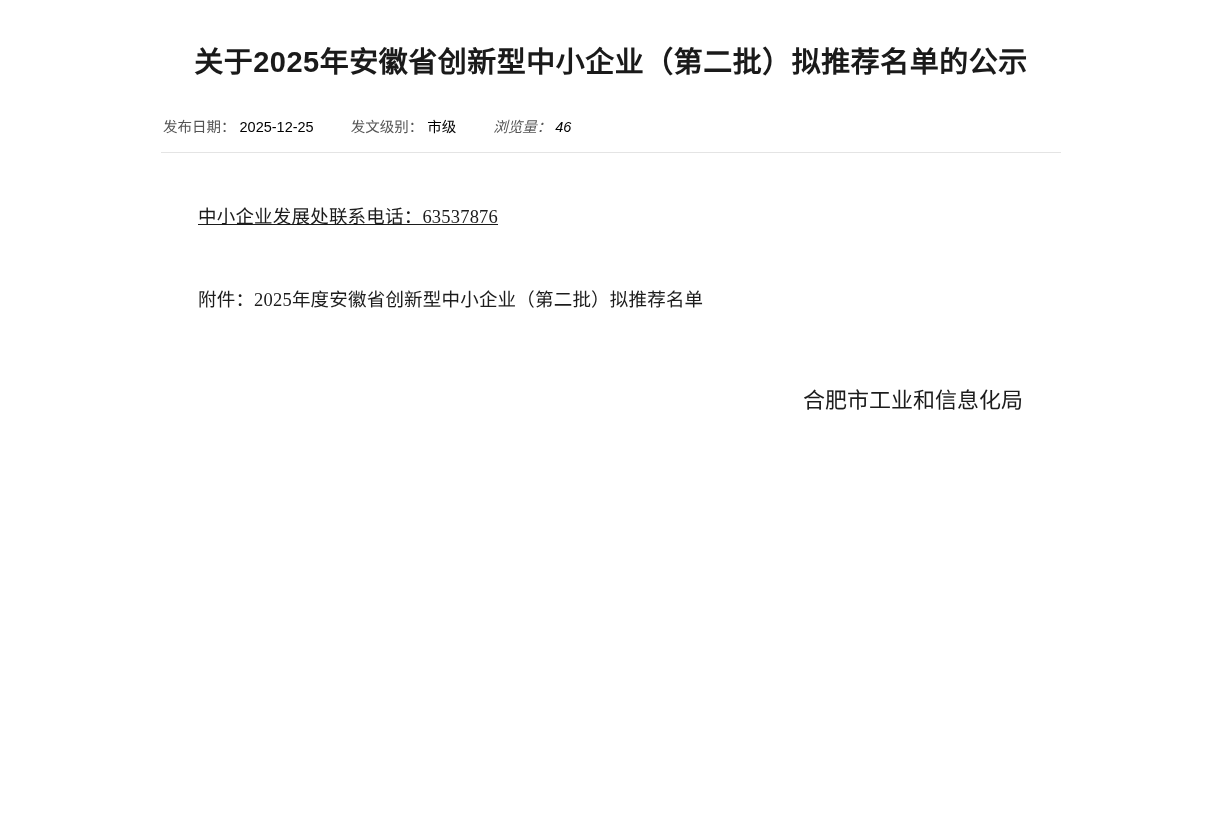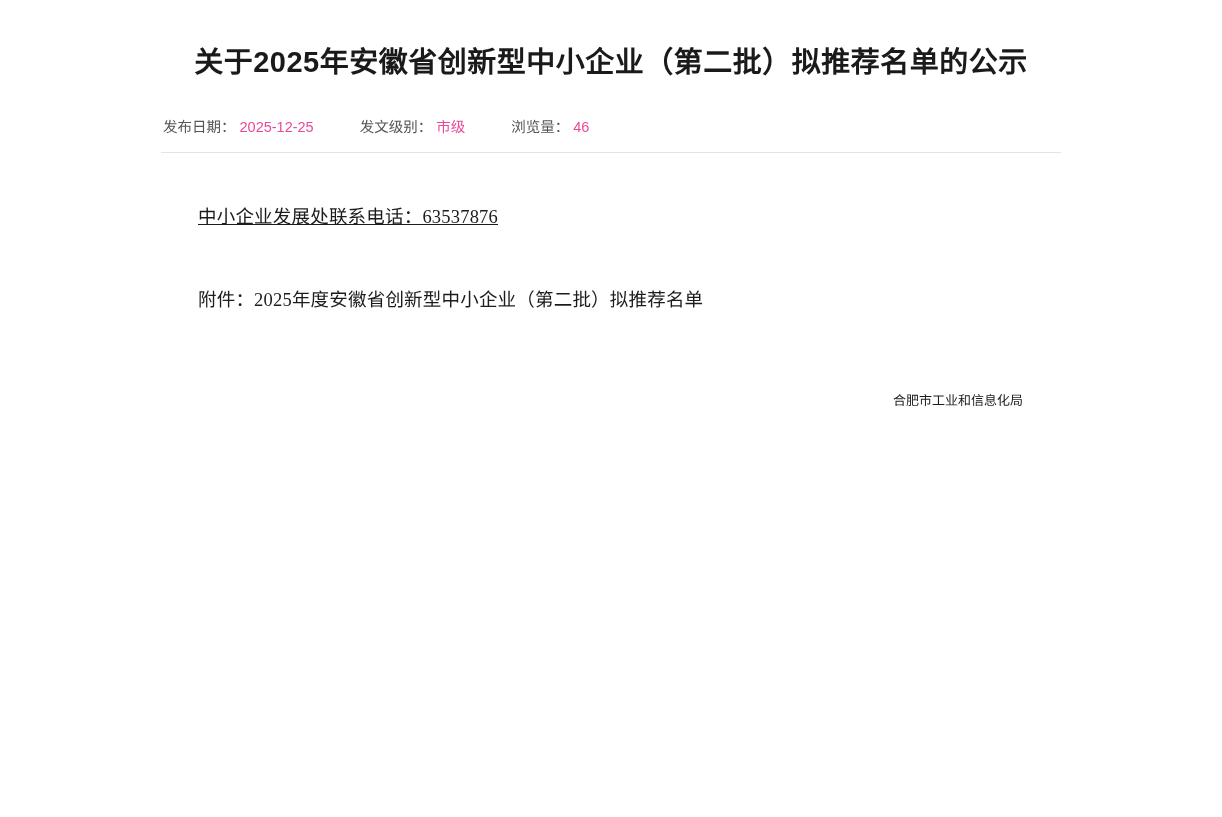"发布日期：" .meta { gap: 16px -> 7px }
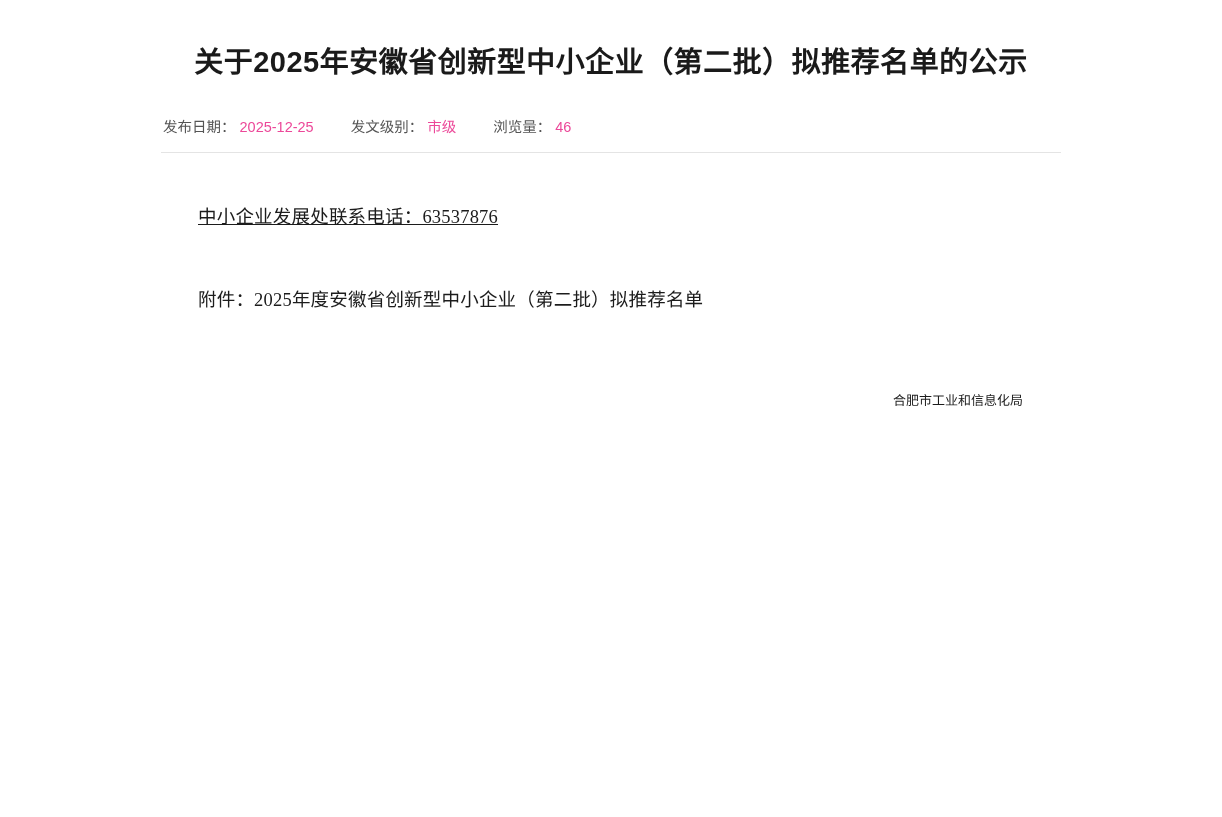"2025-12-25" .meta .value { color: #ec4899 -> #000000 }
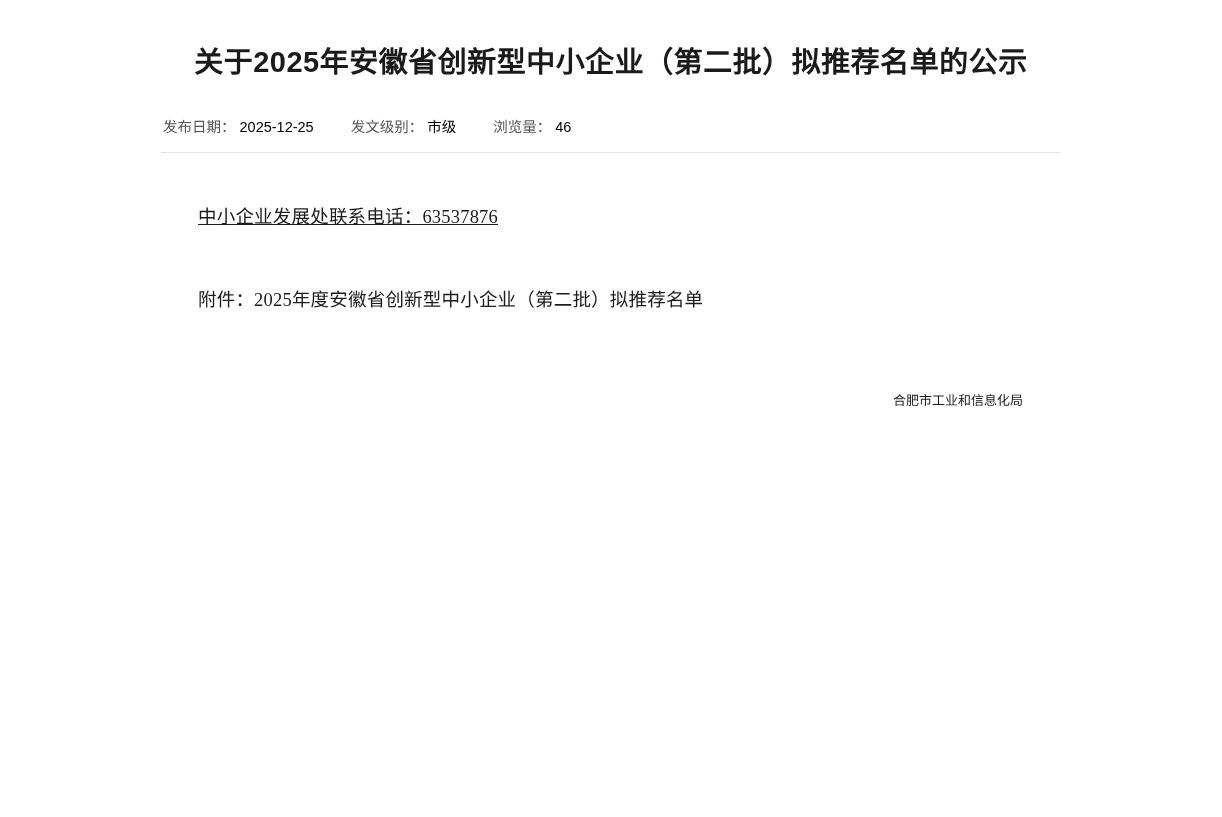"浏览量：" .meta .item:last-child { font-style: none -> italic }
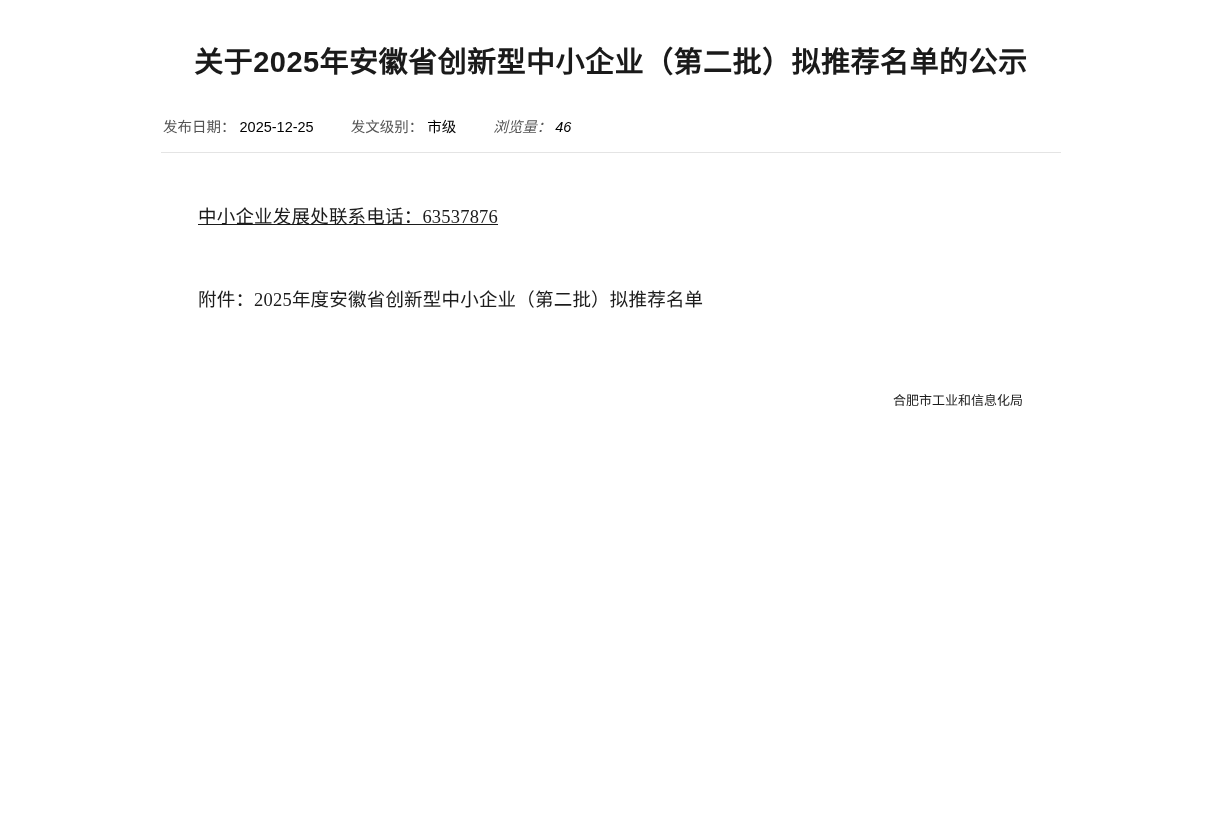"合肥市工业和信息化局" .signature { font-size: 13px -> 22px }
